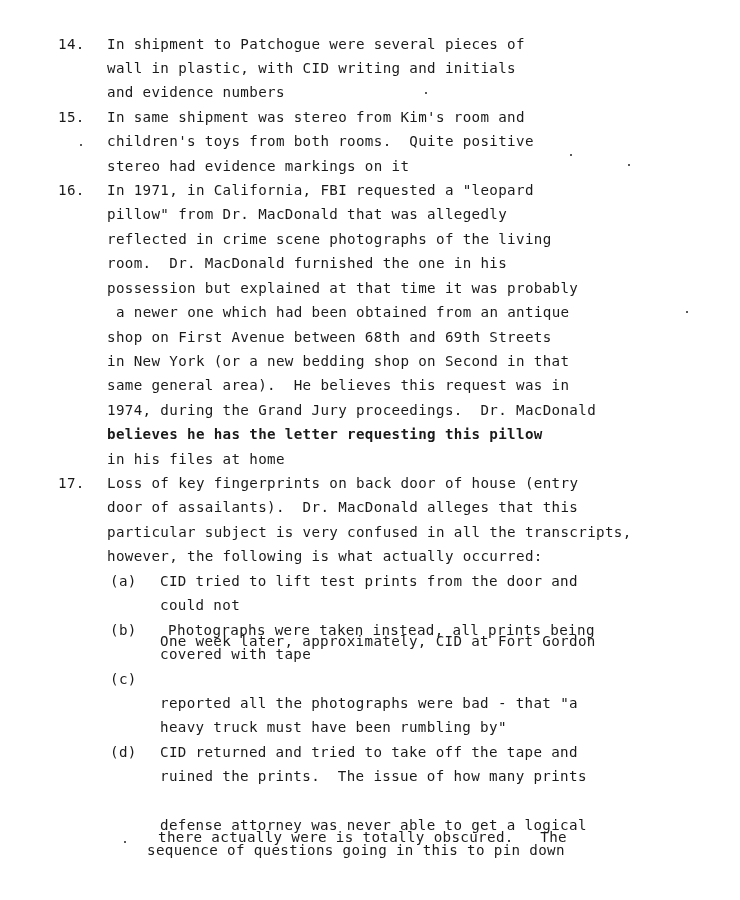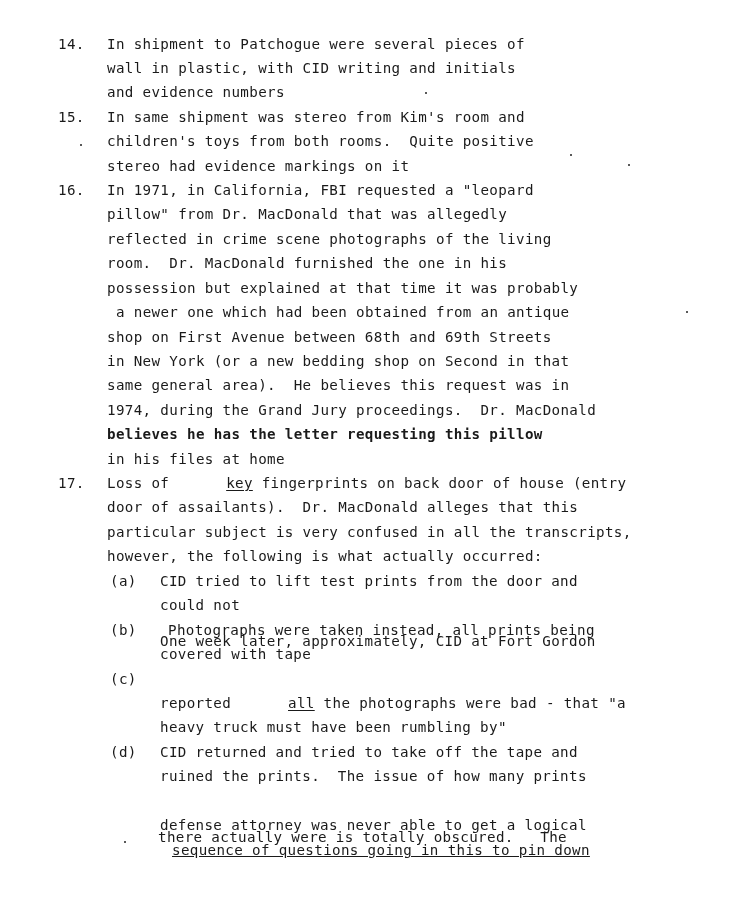"key" .u { margin-left: 48px -> none; text-decoration: underline -> none }
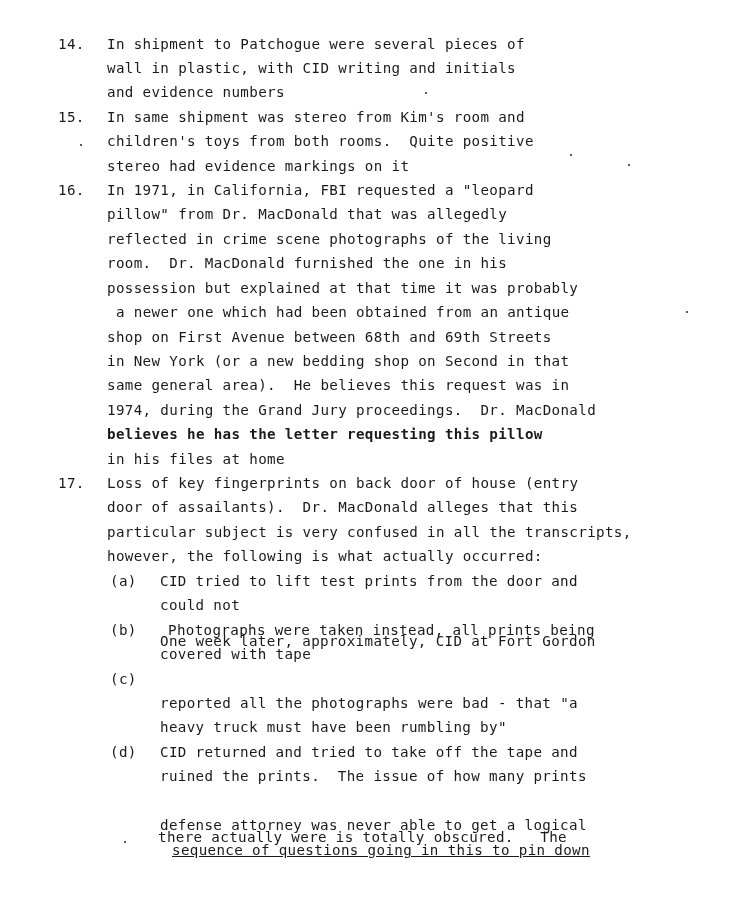"sequence of questions going in" span.line { left: 172px -> 147px; text-decoration: underline -> none }
